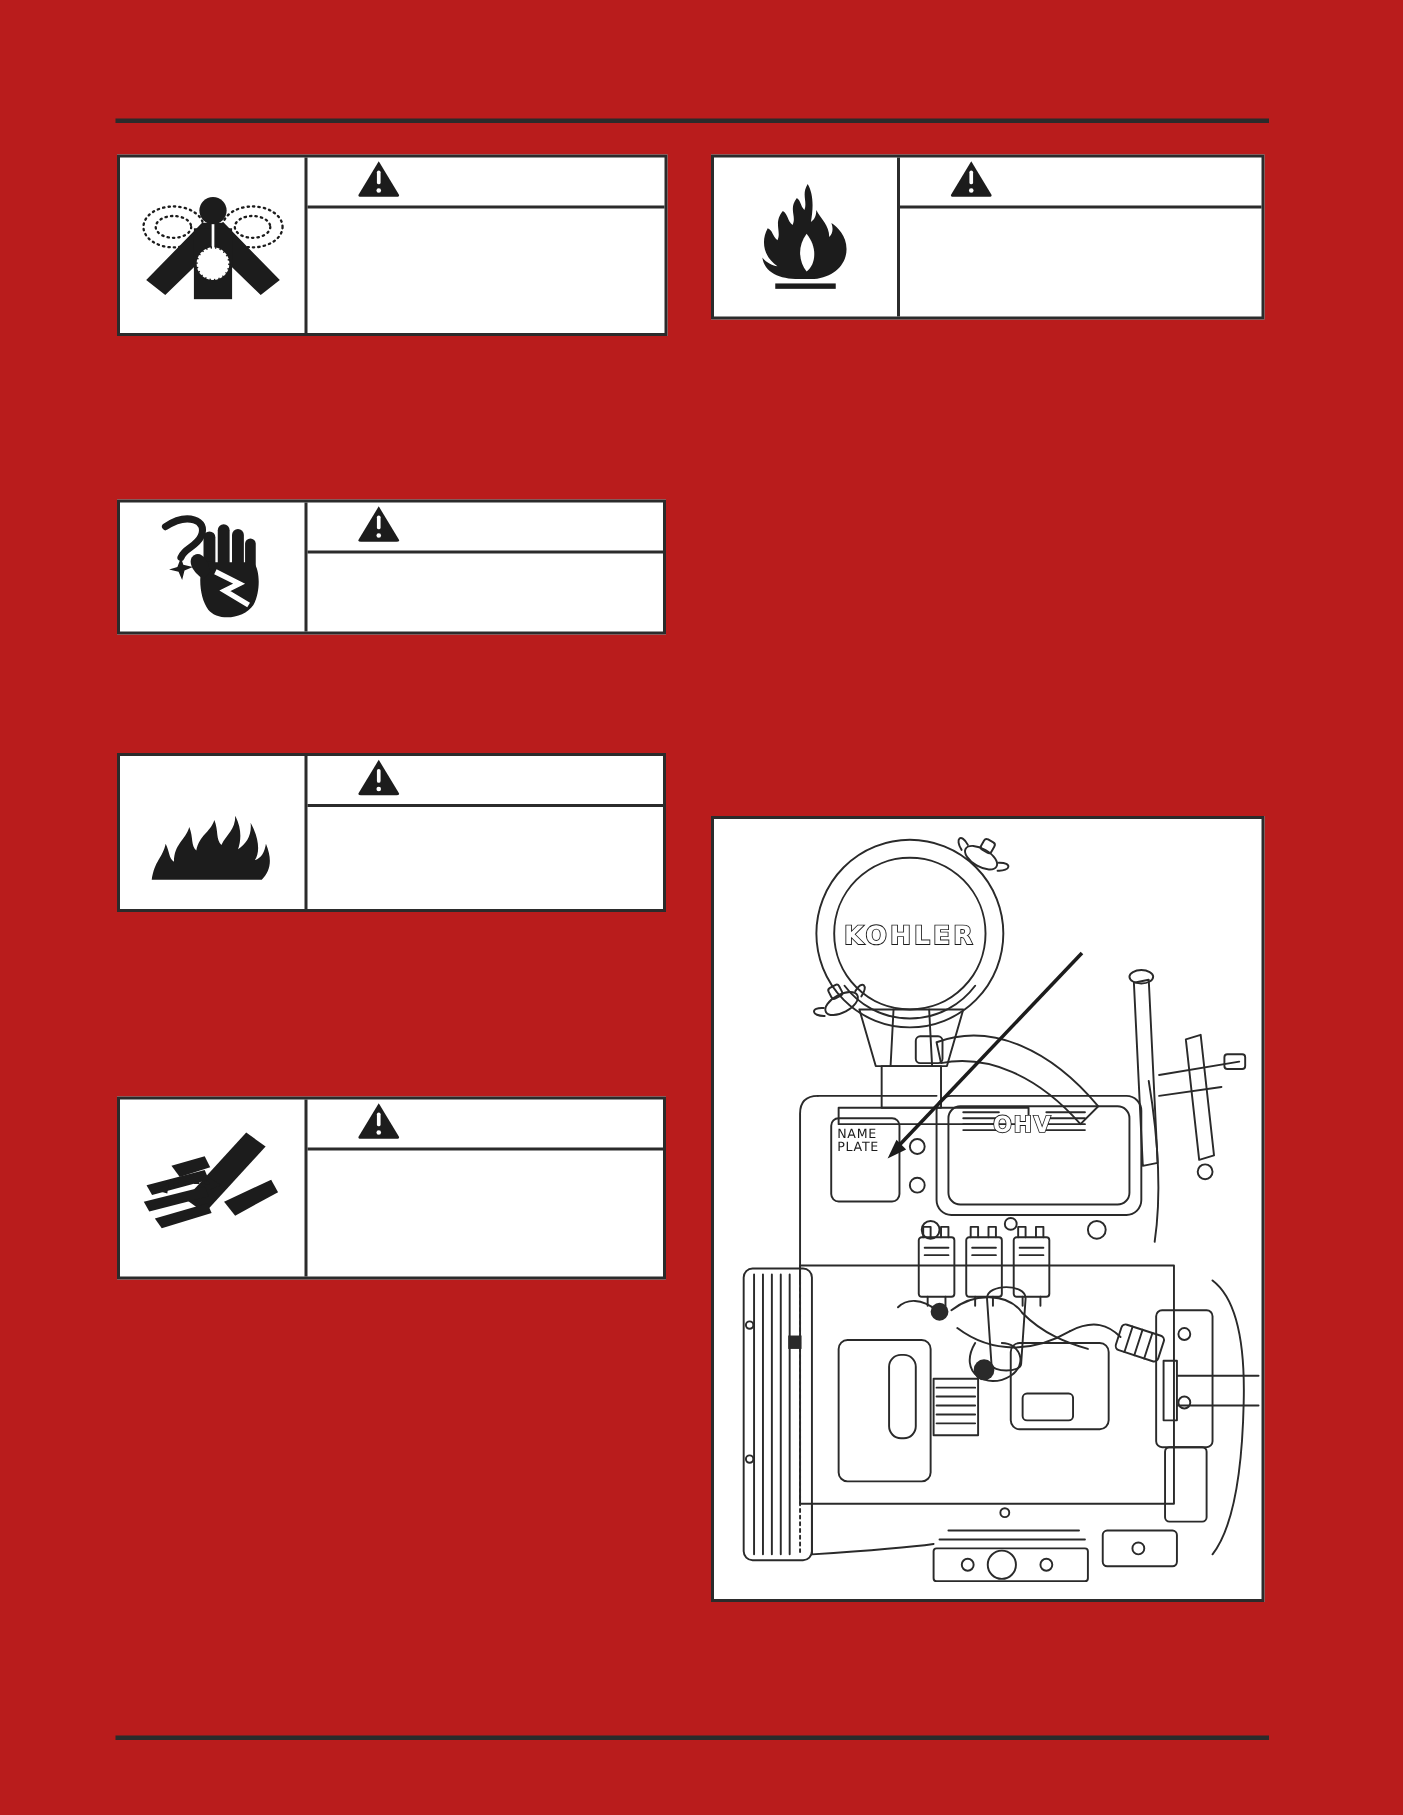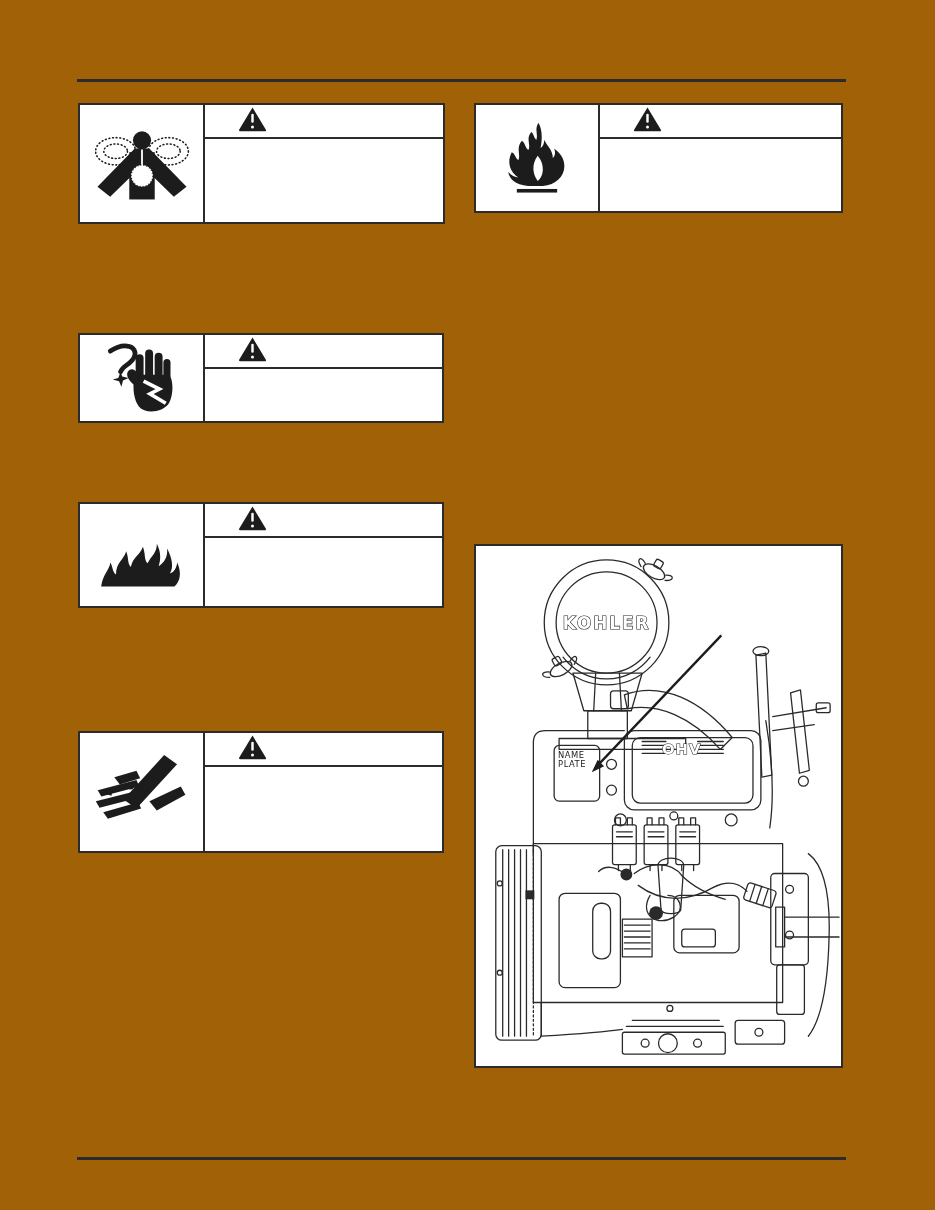"KOHLER" .page { background: #a16207 -> #b91c1c }
